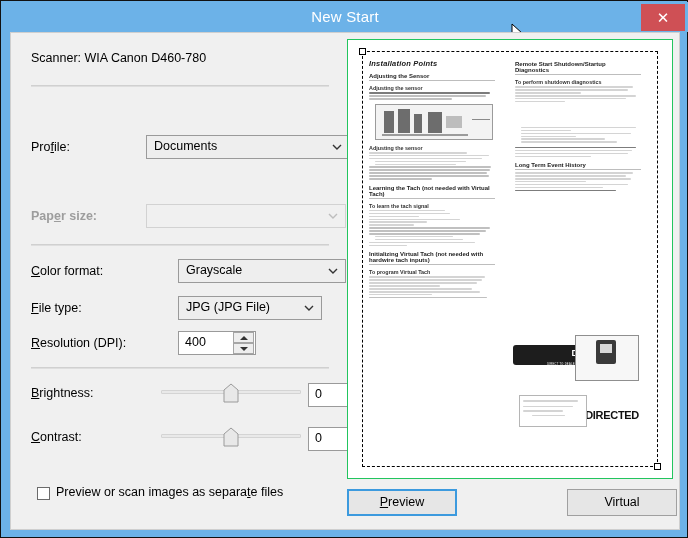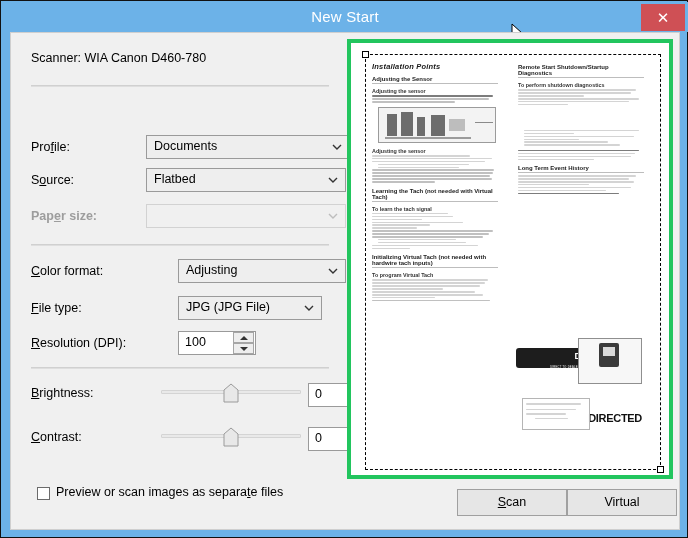"Installation Points" .preview-panel { border: 4px solid #22c55e -> 1px solid #22c55e }
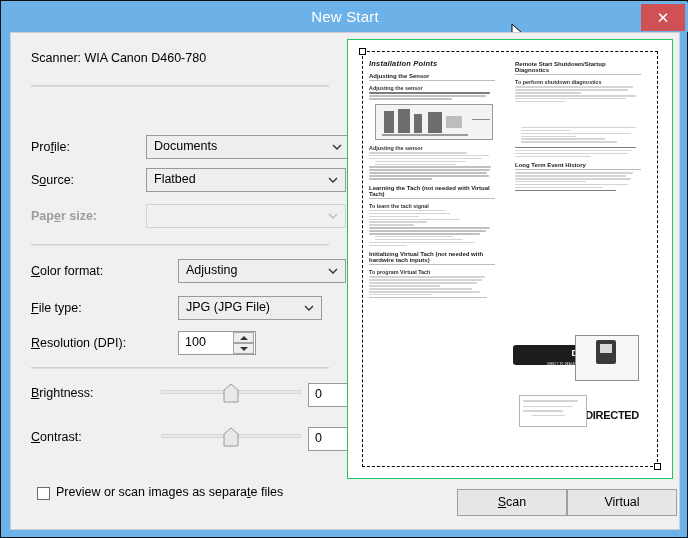"Source:" div.row { html: <div> <div>S<span>o</span>urce:</div> <div> <span>Flatbed</span> <span> <svg> <path></path> </svg> </span> </div> </div> -> none }
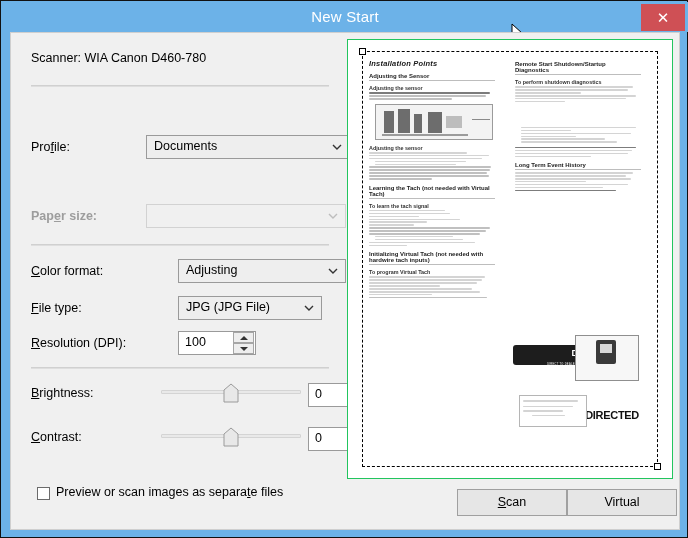"Adjusting" span.val { text: Adjusting -> Grayscale }
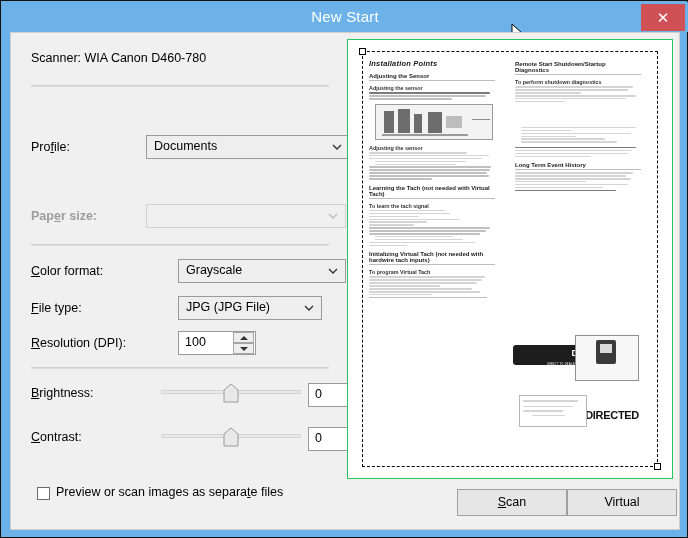"100" span.sval { text: 100 -> 400 }
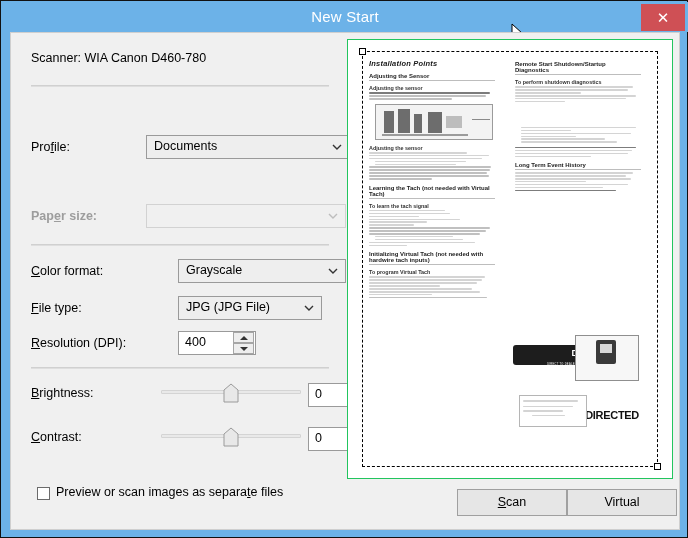"Preview" button.dlg-btn { html: none -> <button><span>P</span>review</button> }
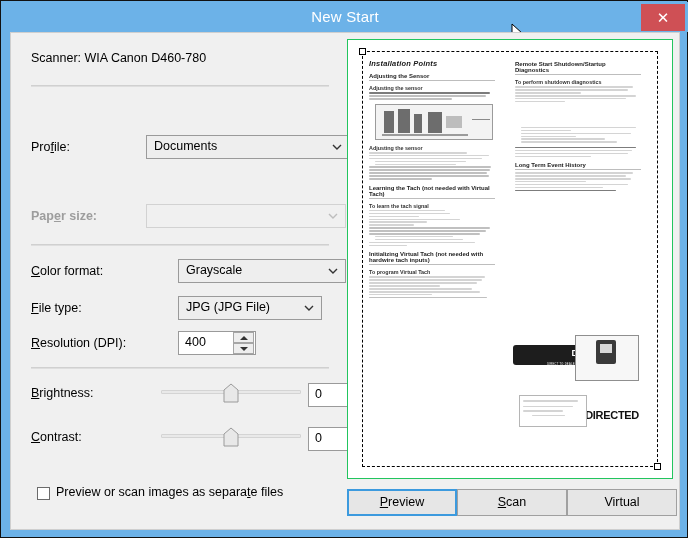"Scan" button.dlg-btn { html: <button><span>S</span>can</button> -> none }
